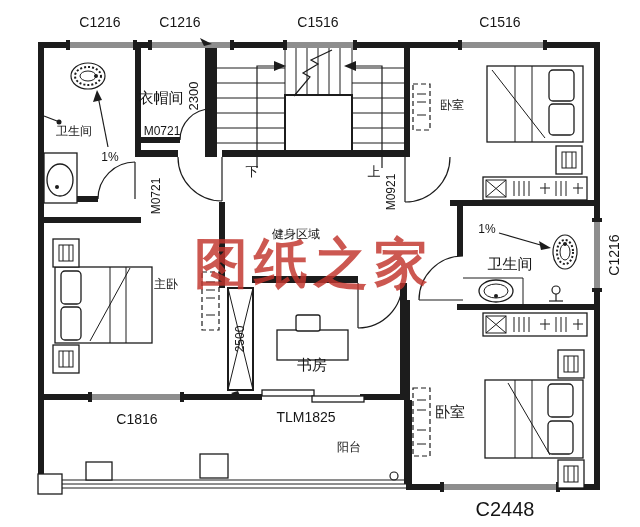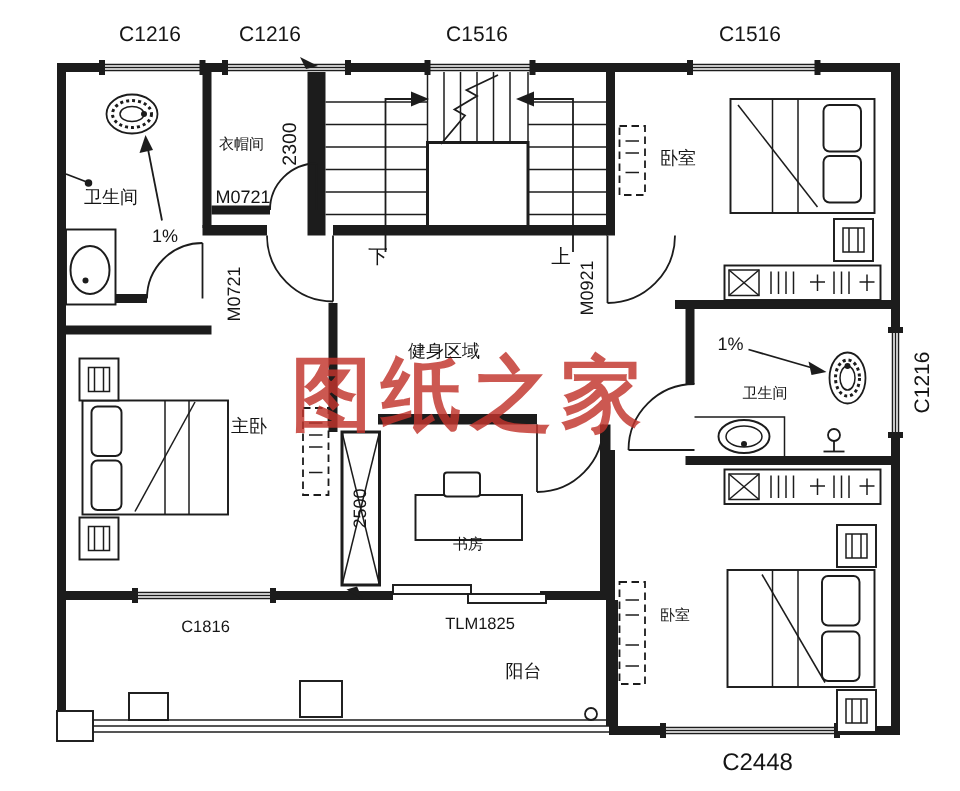"衣帽间" .f11 { font-size: 10px -> 15px }
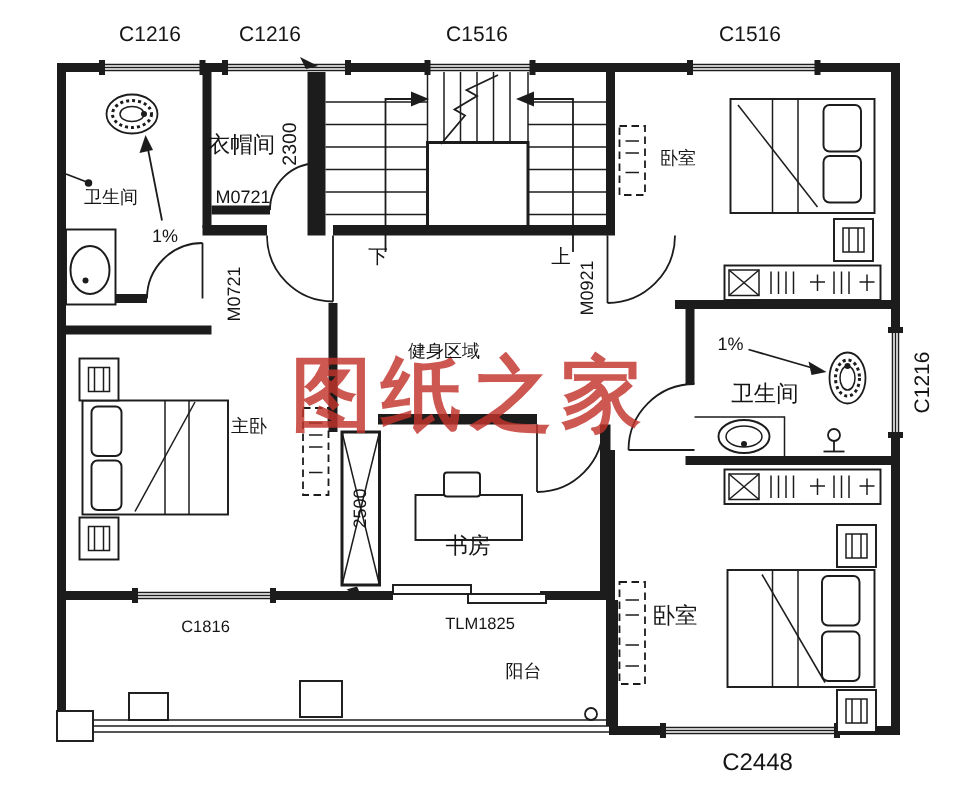"C1816" .f15 { font-size: 11px -> 14px }
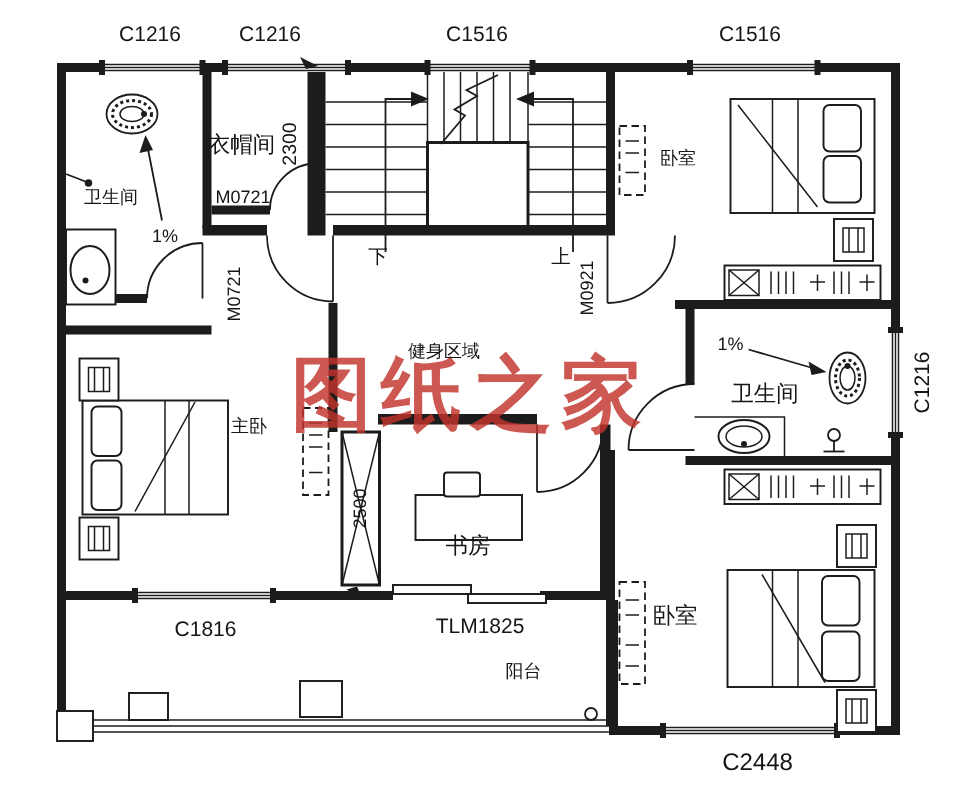"TLM1825" div.lbl { left: 320px -> 306px }
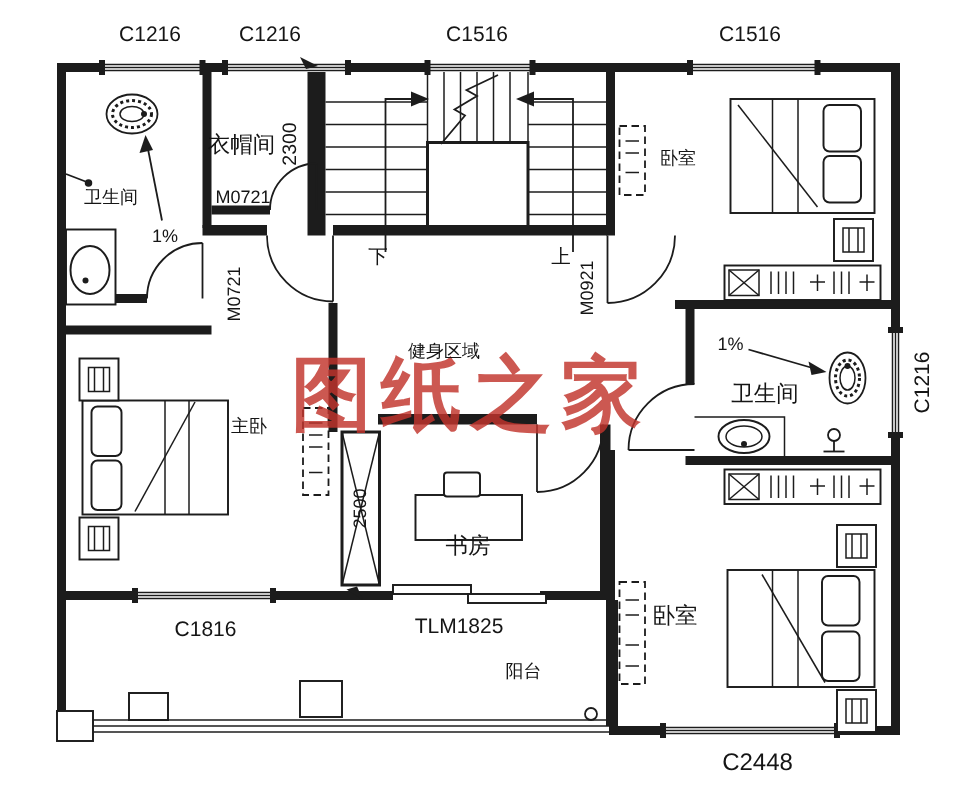"C2448" .f16 { font-size: 16px -> 20px }
